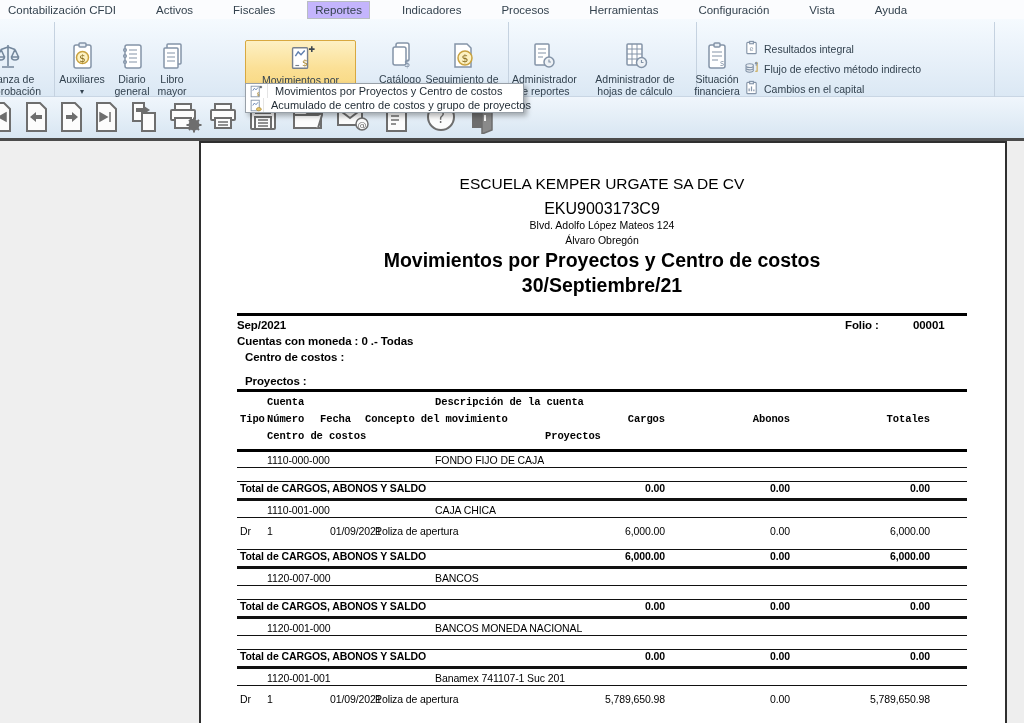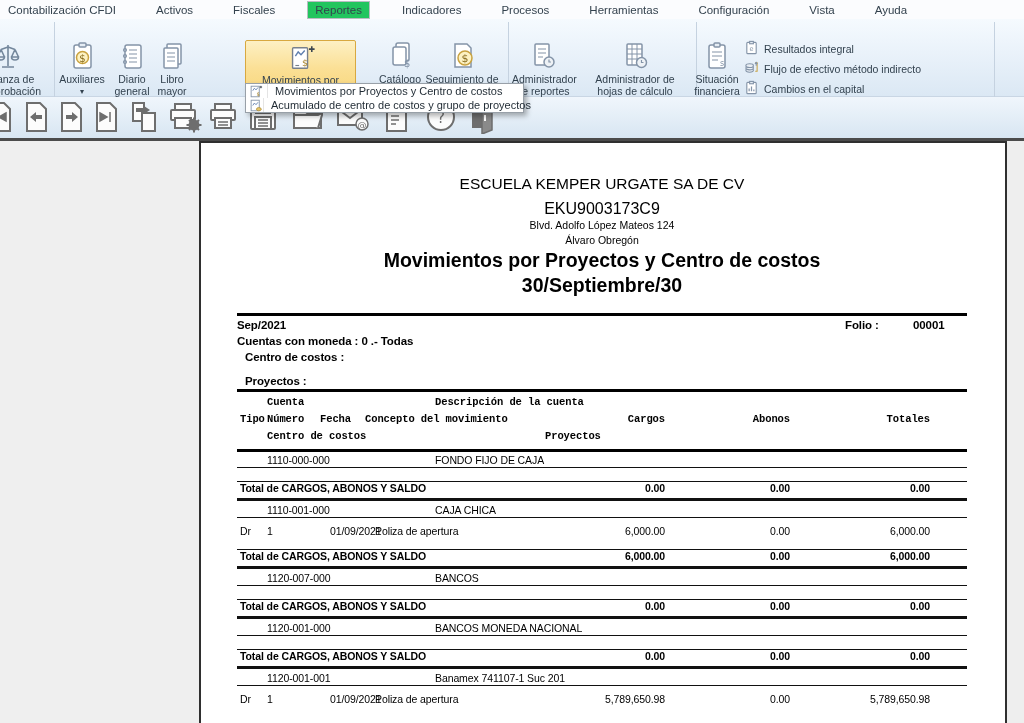"Reportes" .tab.sel { background: #22c55e -> #c4b5fd }
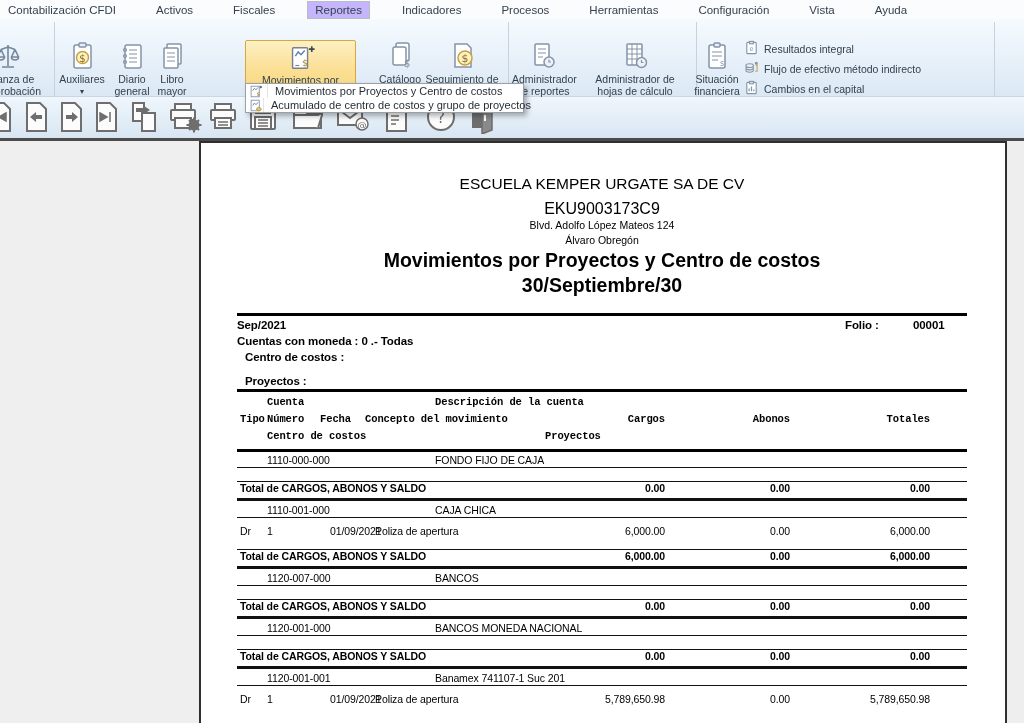"30/Septiembre/30" div.ctr { text: 30/Septiembre/30 -> 30/Septiembre/21 }
